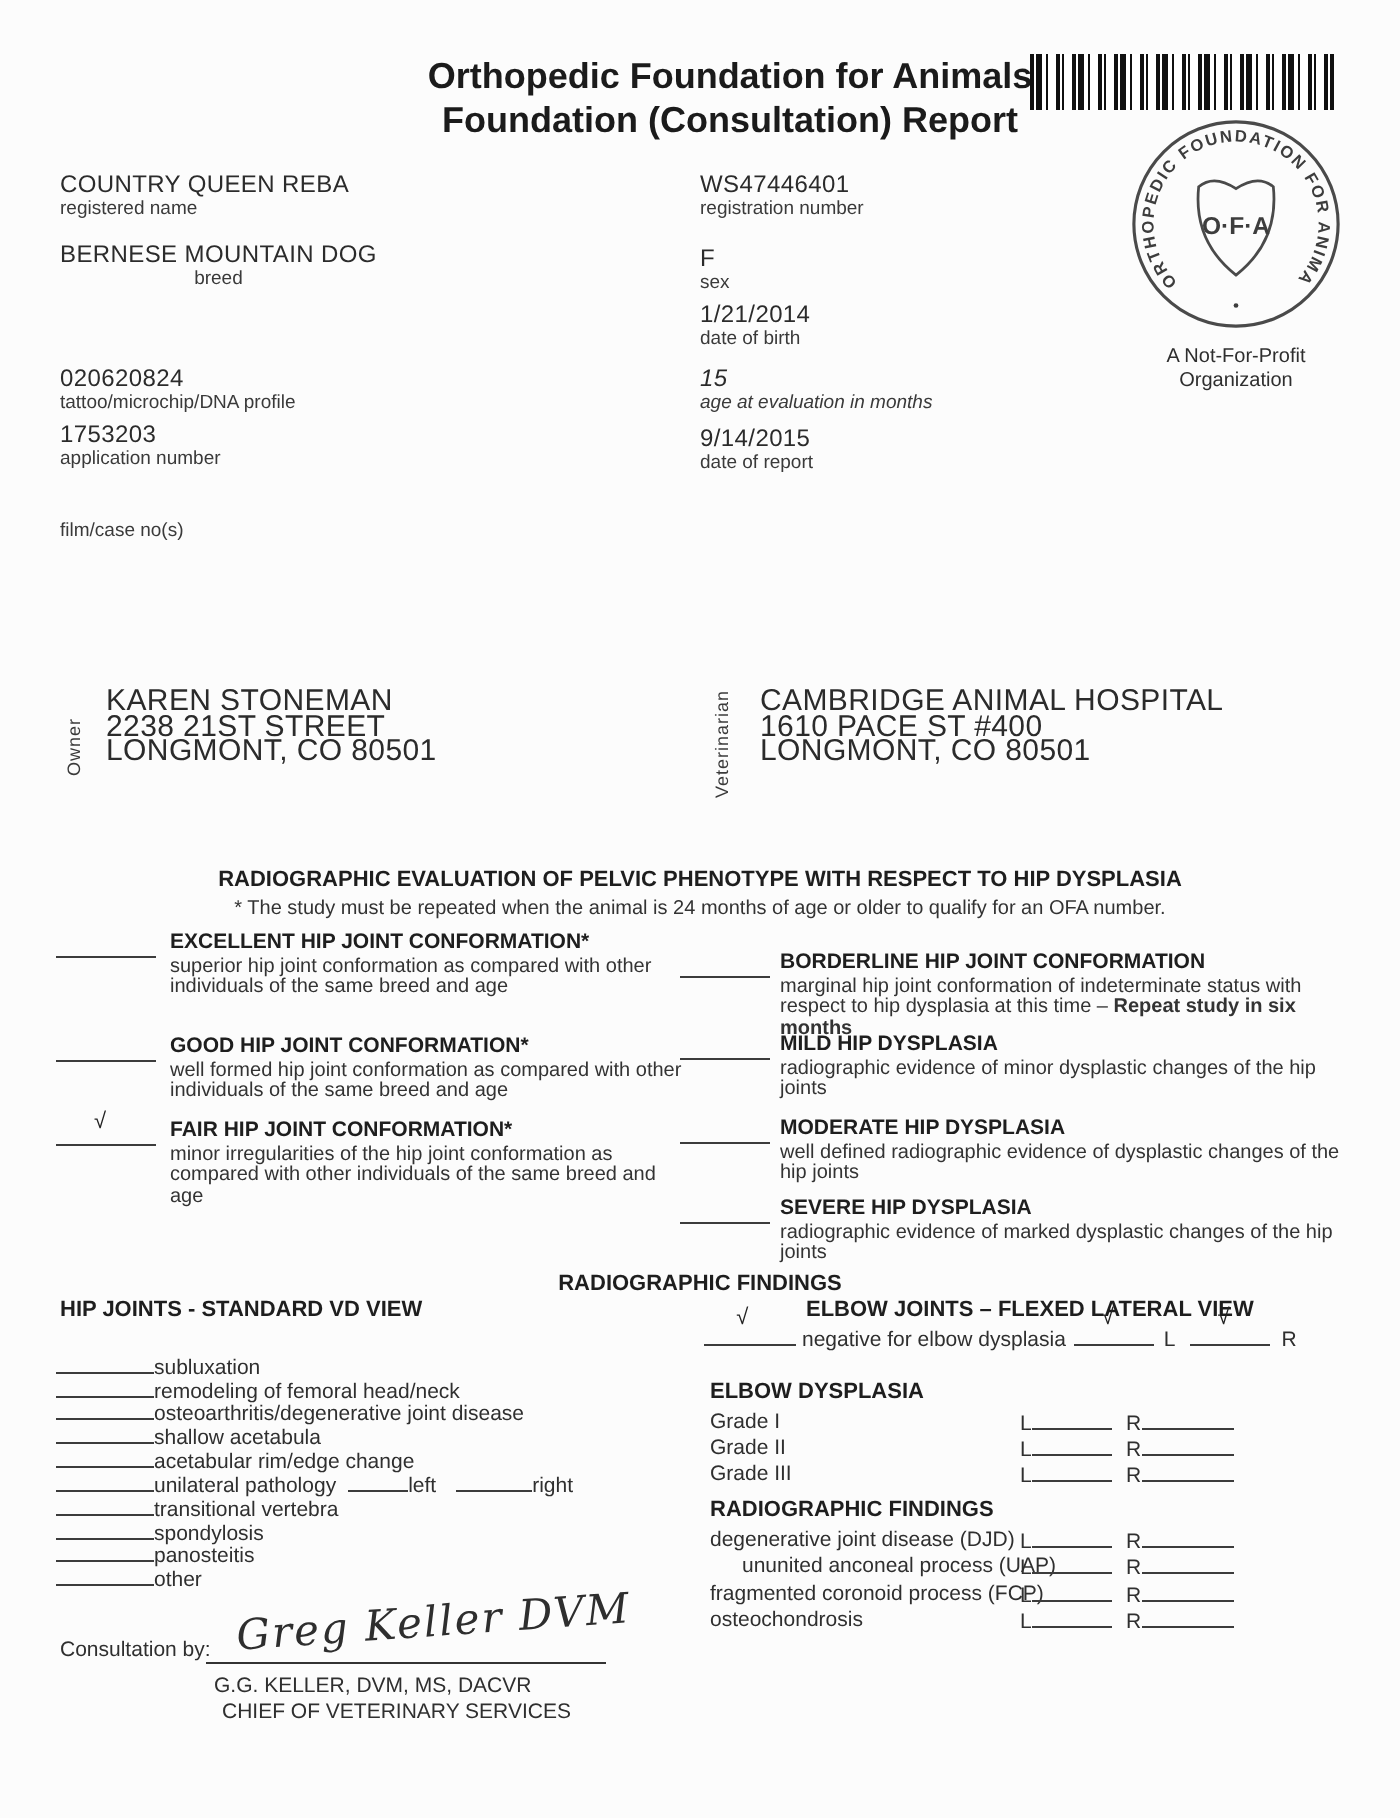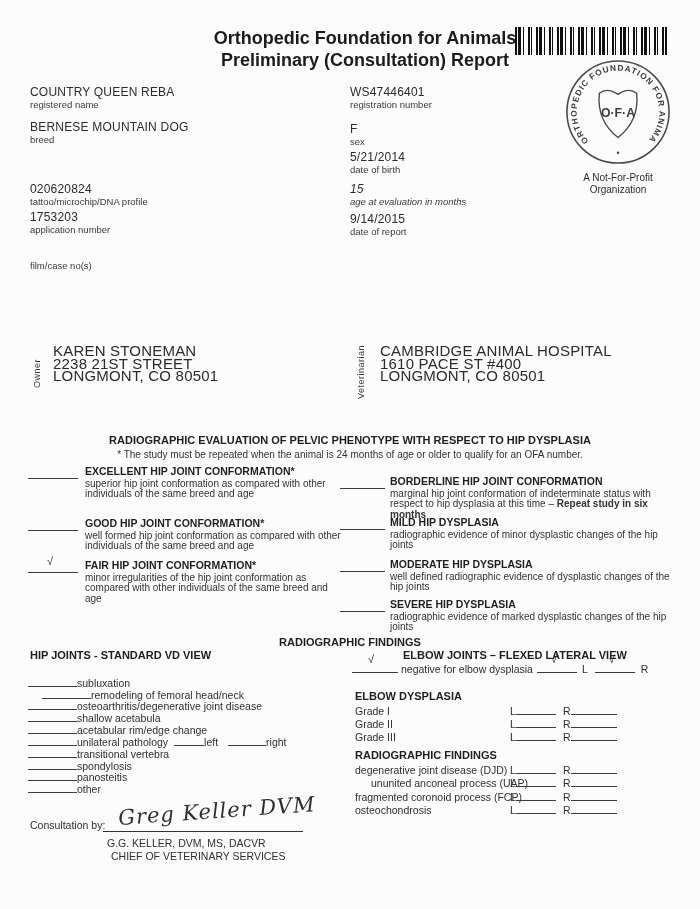"Preliminary (Consultation) Report" div.h1 { text: Preliminary -> Foundation }
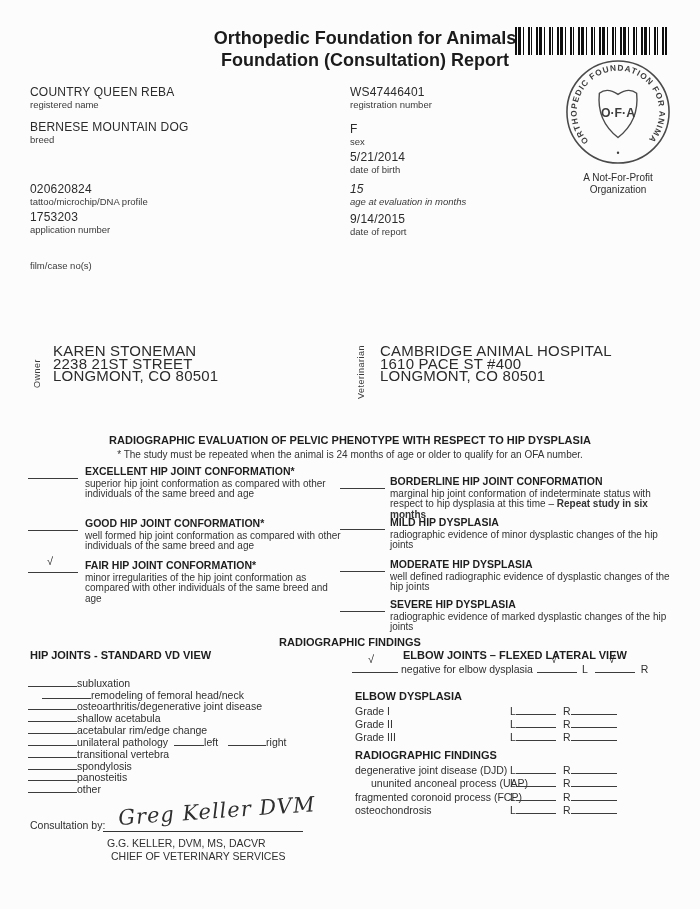"BERNESE MOUNTAIN DOG" div.abs { text-align: none -> center }
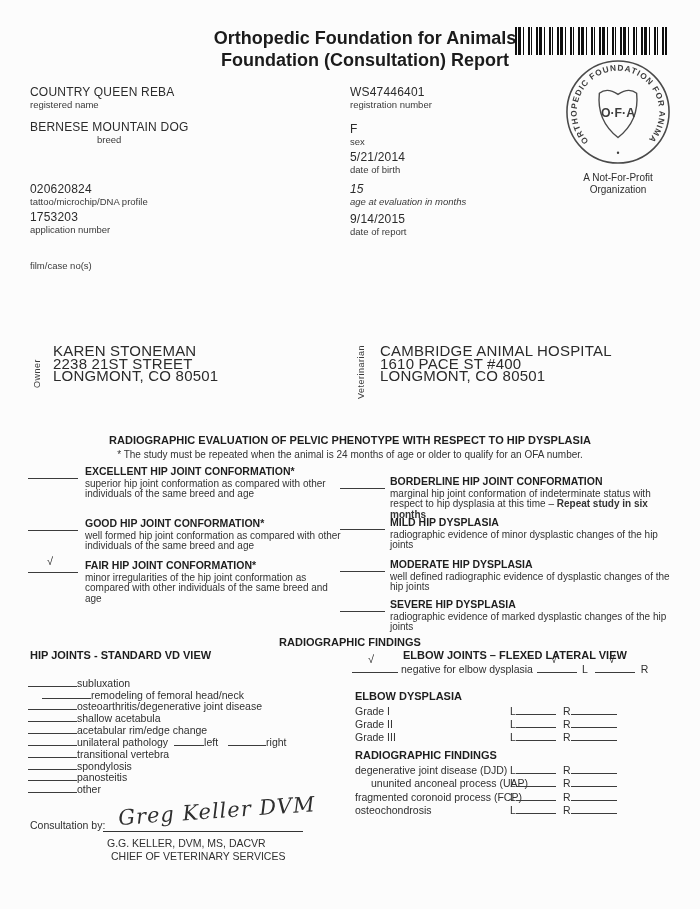"5/21/2014" div.val { text: 5/21/2014 -> 1/21/2014 }
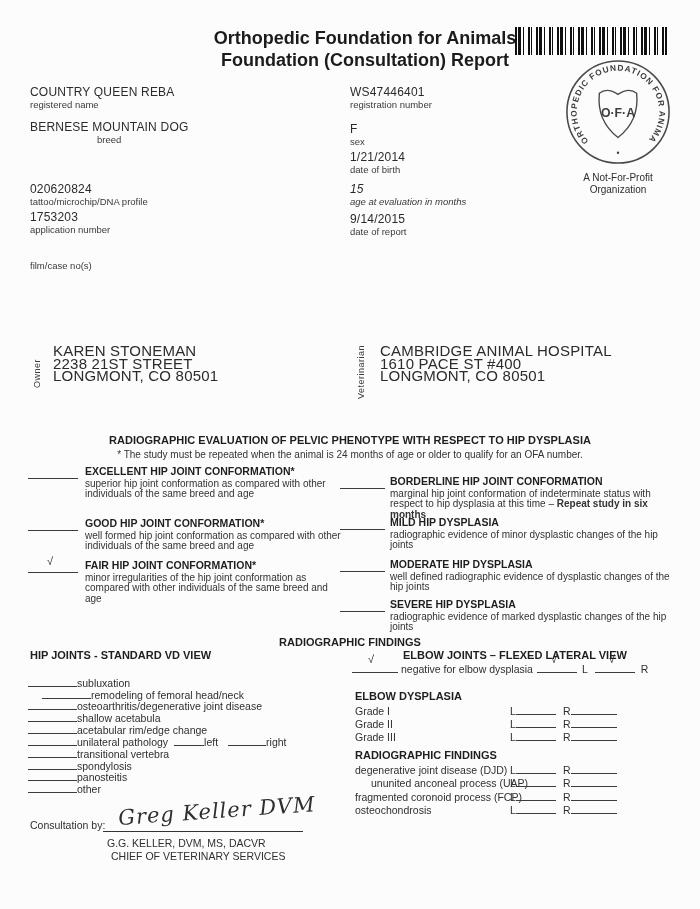"remodeling of femoral head/neck" div.abs { left: 42px -> 28px }
